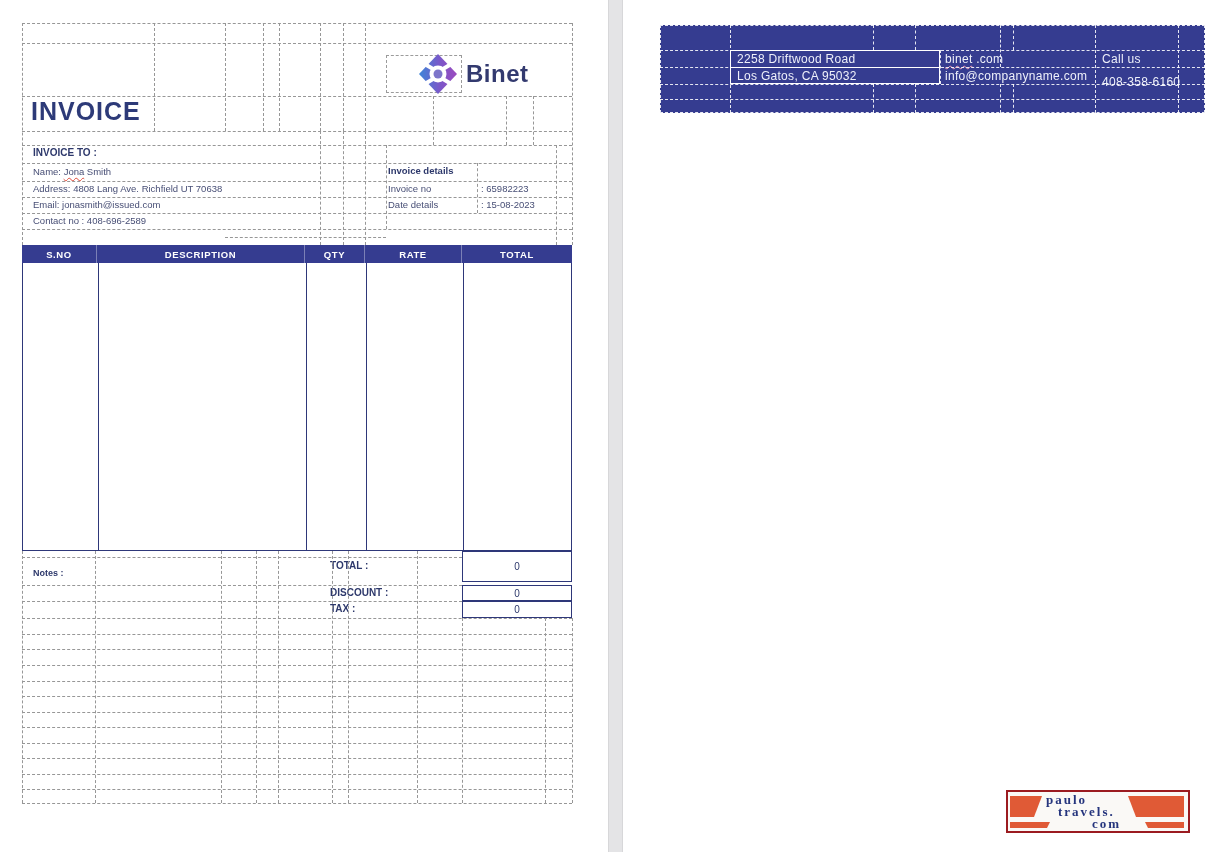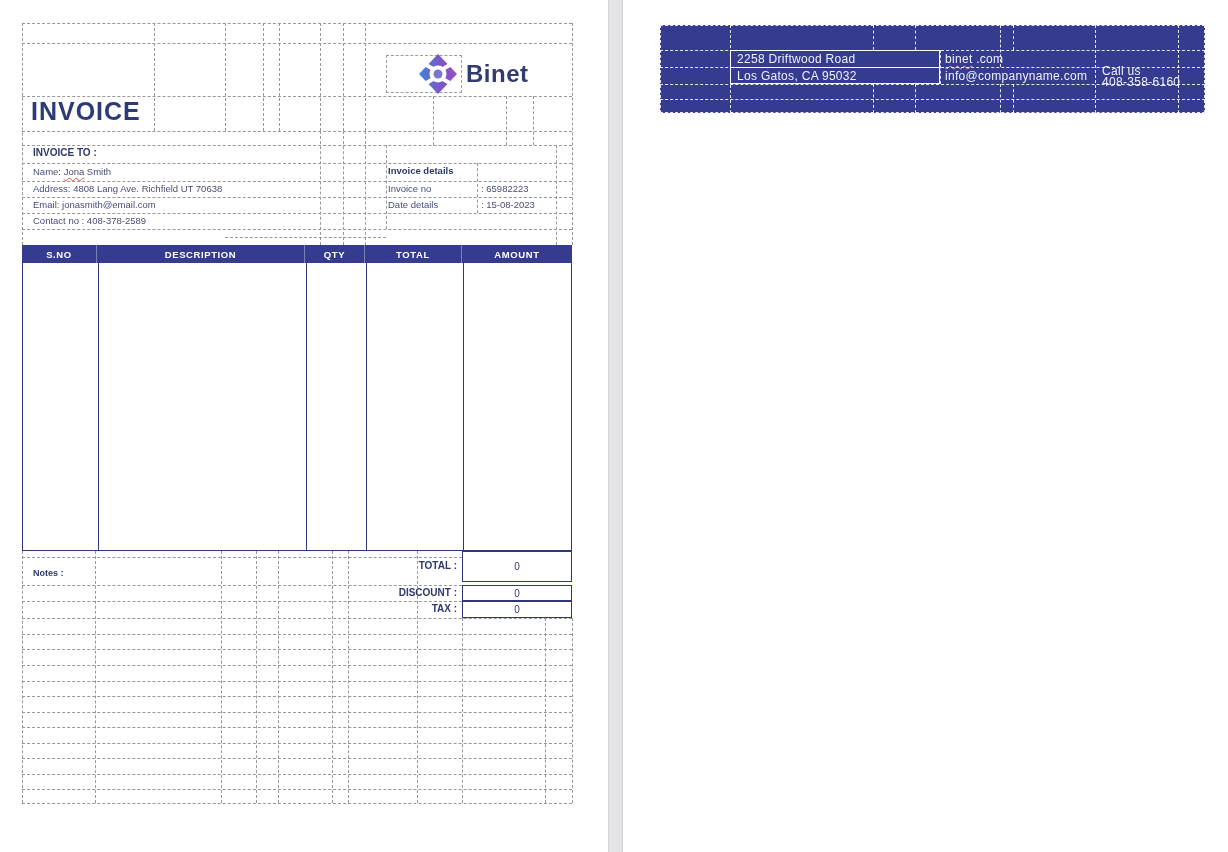"Call us" div.abs { top: 65px -> 53px }
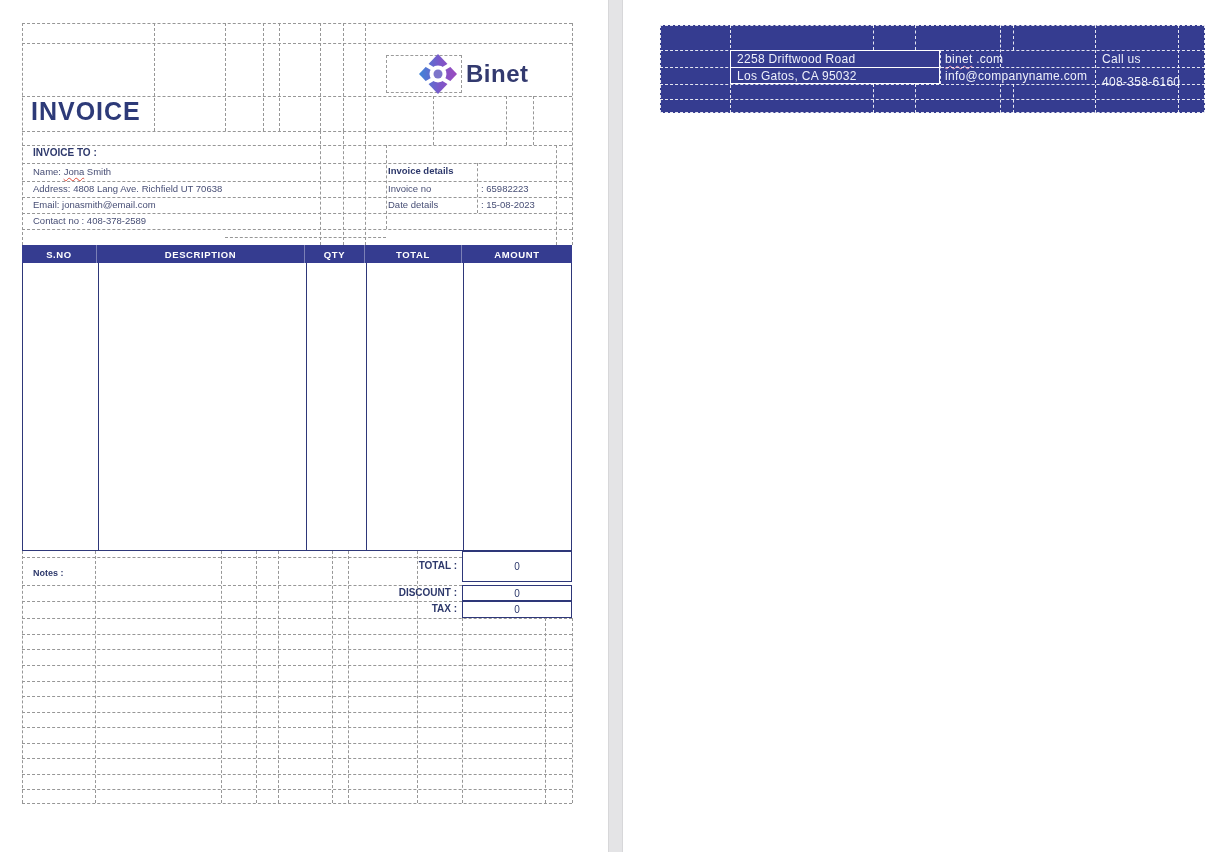"Email: jonasmith@email.com" div.abs { text: jonasmith@email.com -> jonasmith@issued.com }
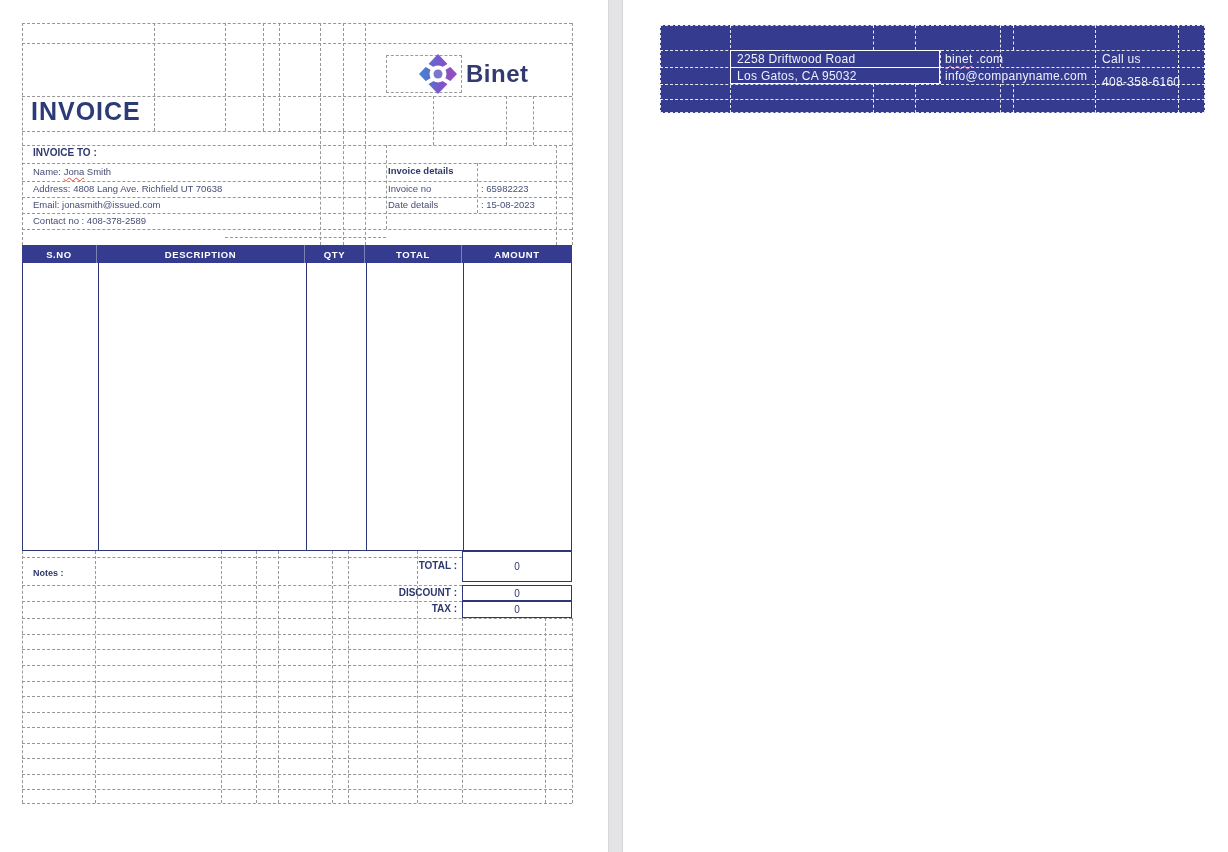"Contact no : 408-378-2589" div.abs { text: 408-378-2589 -> 408-696-2589 }
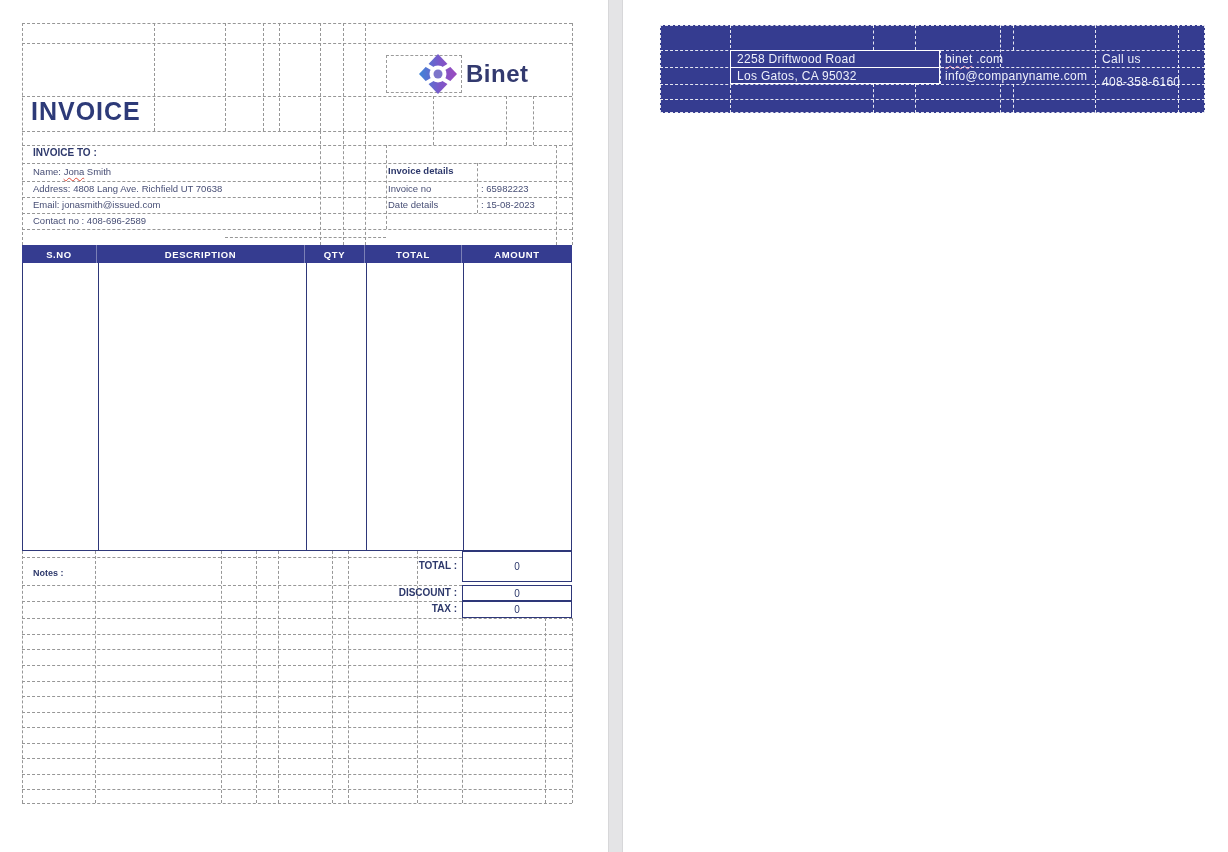"TOTAL" div { text: TOTAL -> RATE }
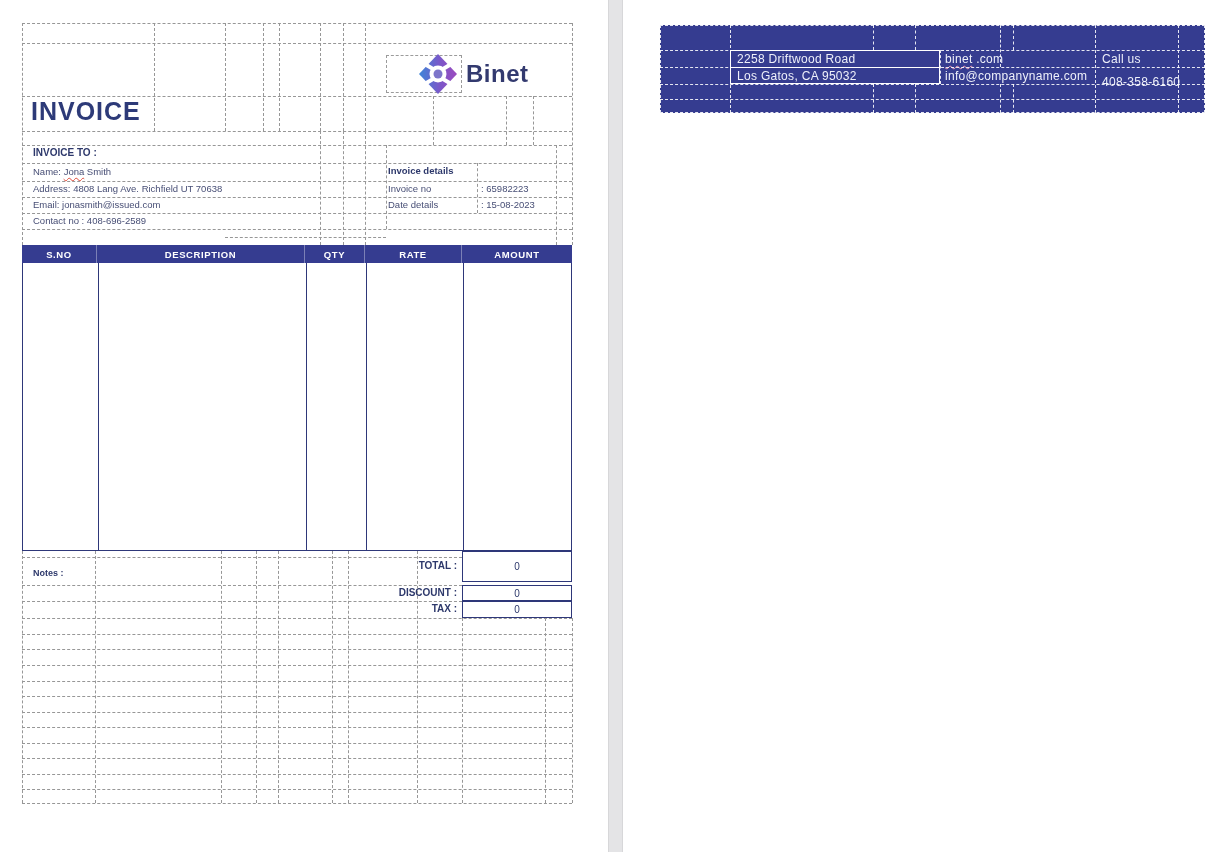"AMOUNT" div { text: AMOUNT -> TOTAL }
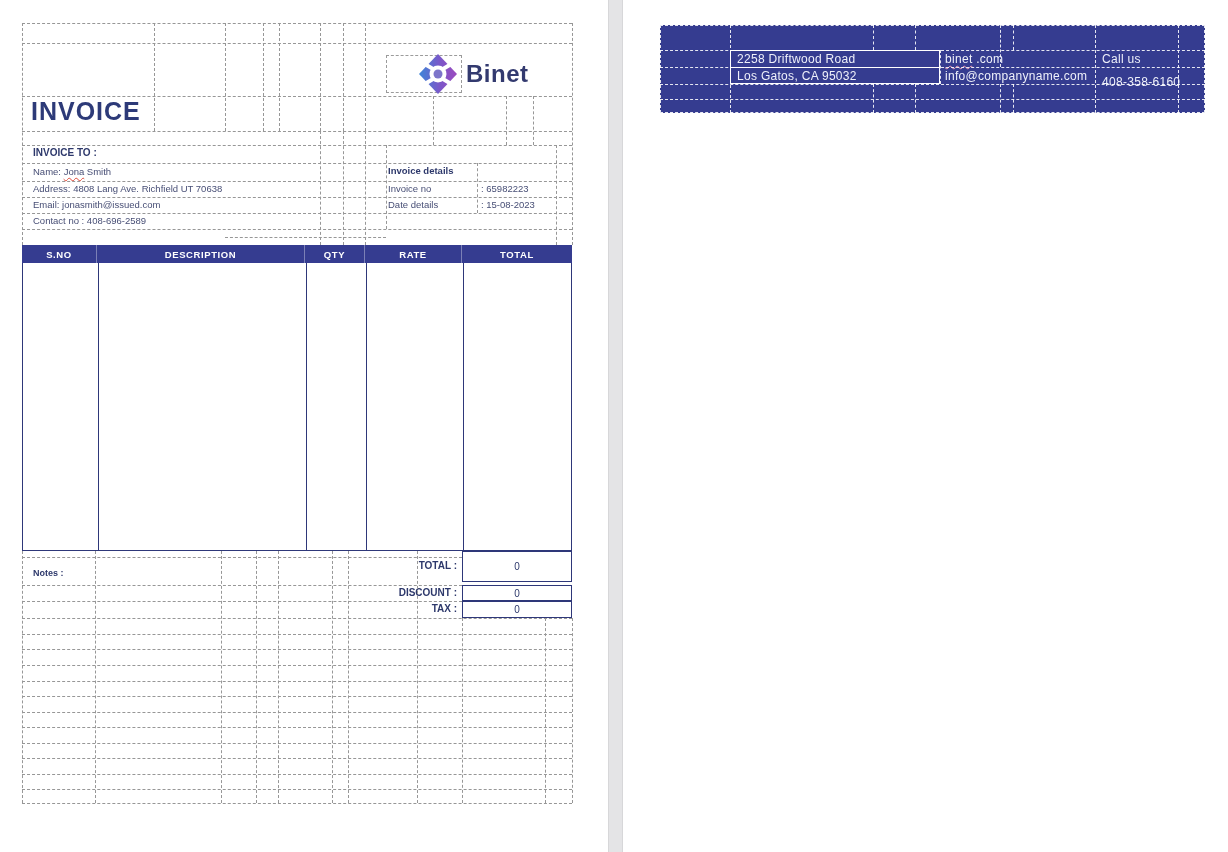"TOTAL :" .tlabel { text-align: right -> left }
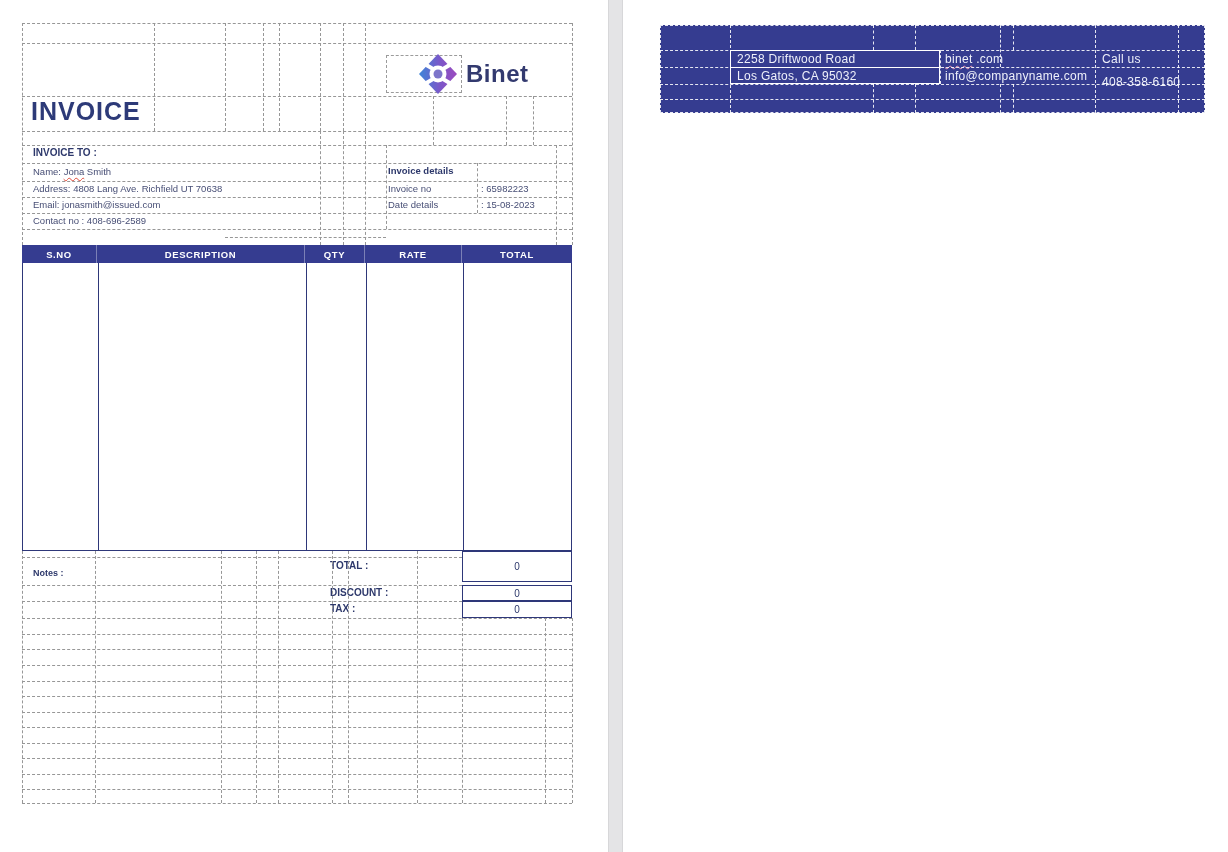"paulo" div.abs { html: none -> <div> <svg> <polygon></polygon> <polygon></polygon> <polygon></polygon> <polygon></polygon> </svg> <div>paulo</div> <div>travels.</div> <div>com</div> </div> }
